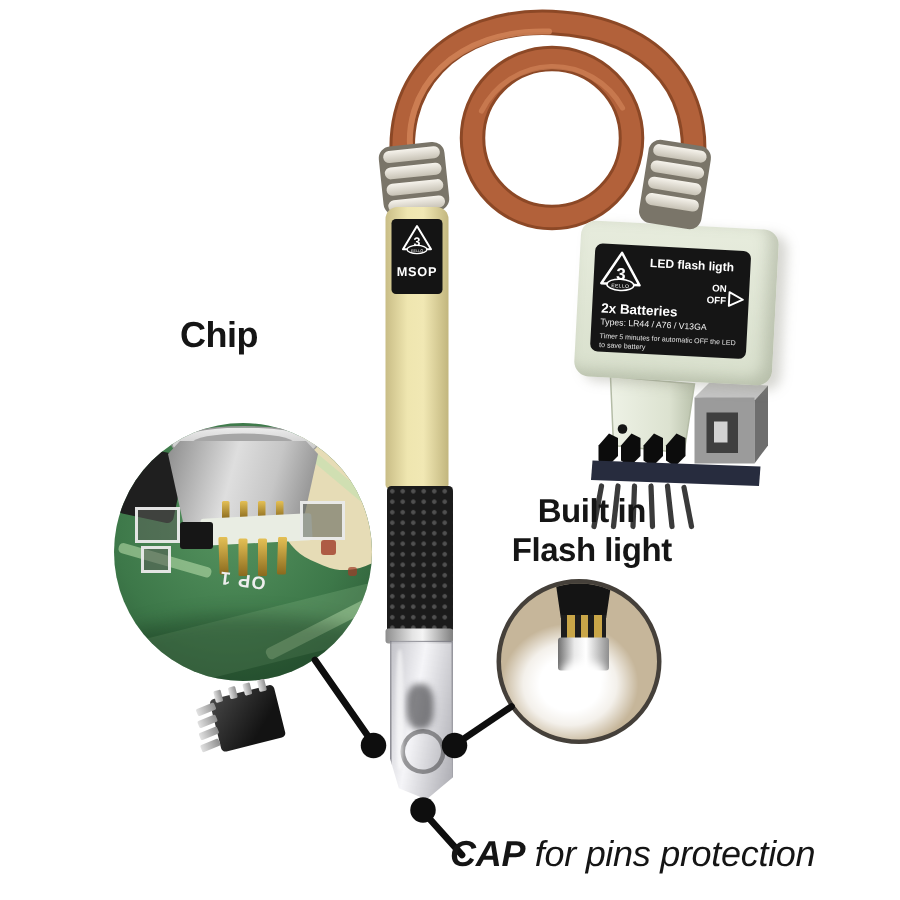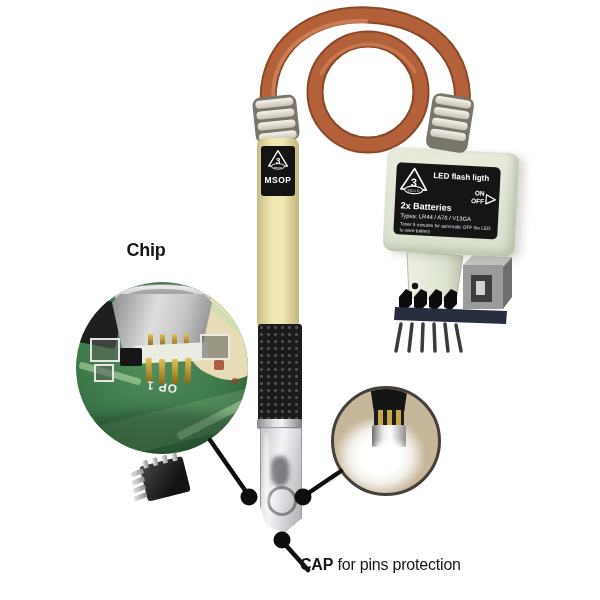"Chip" .callout-left { font-size: 18px -> 24px; top: 240px -> 210px }
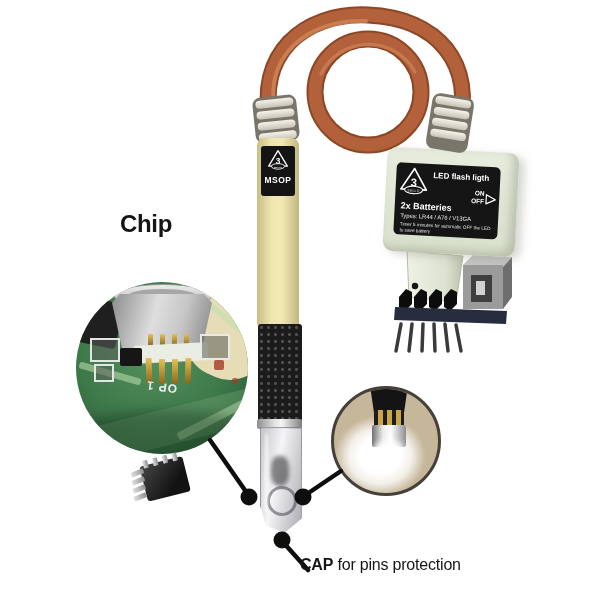"Built in" div.callout { html: none -> <div> <div>Built in</div> <div>Flash light</div> </div> }
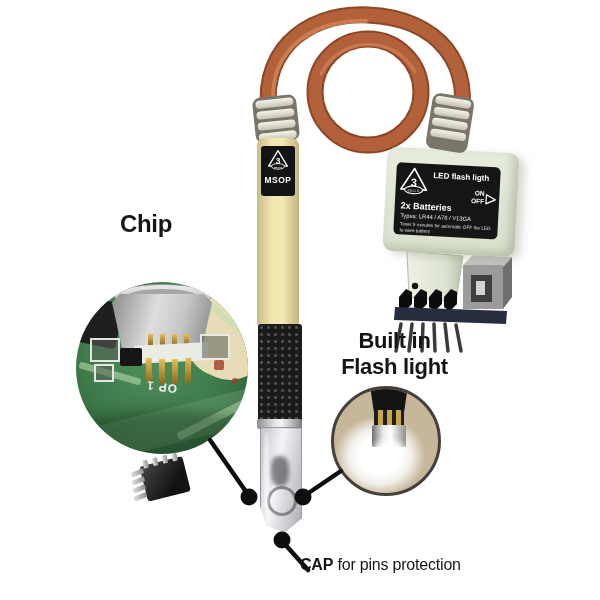"CAP for pins protection" .callout-bottom { font-size: 16px -> 24px; font-style: none -> italic }
